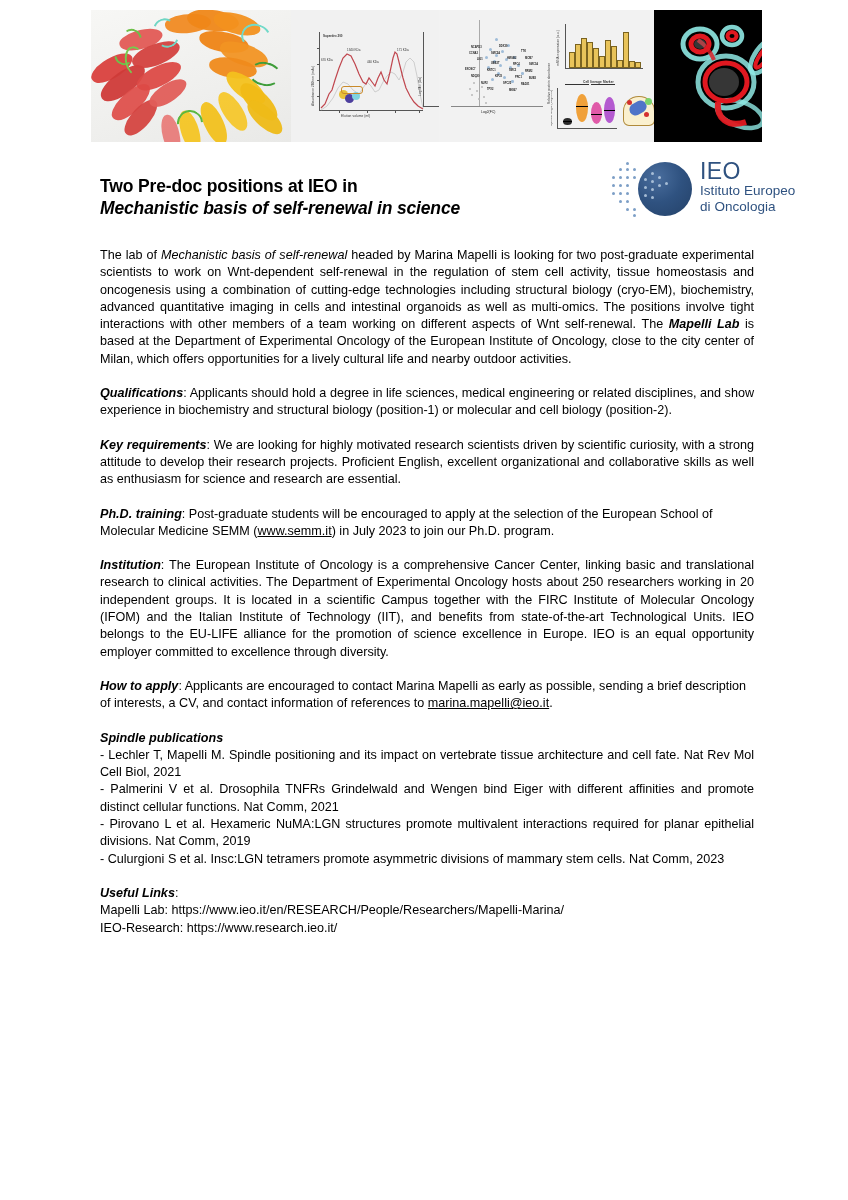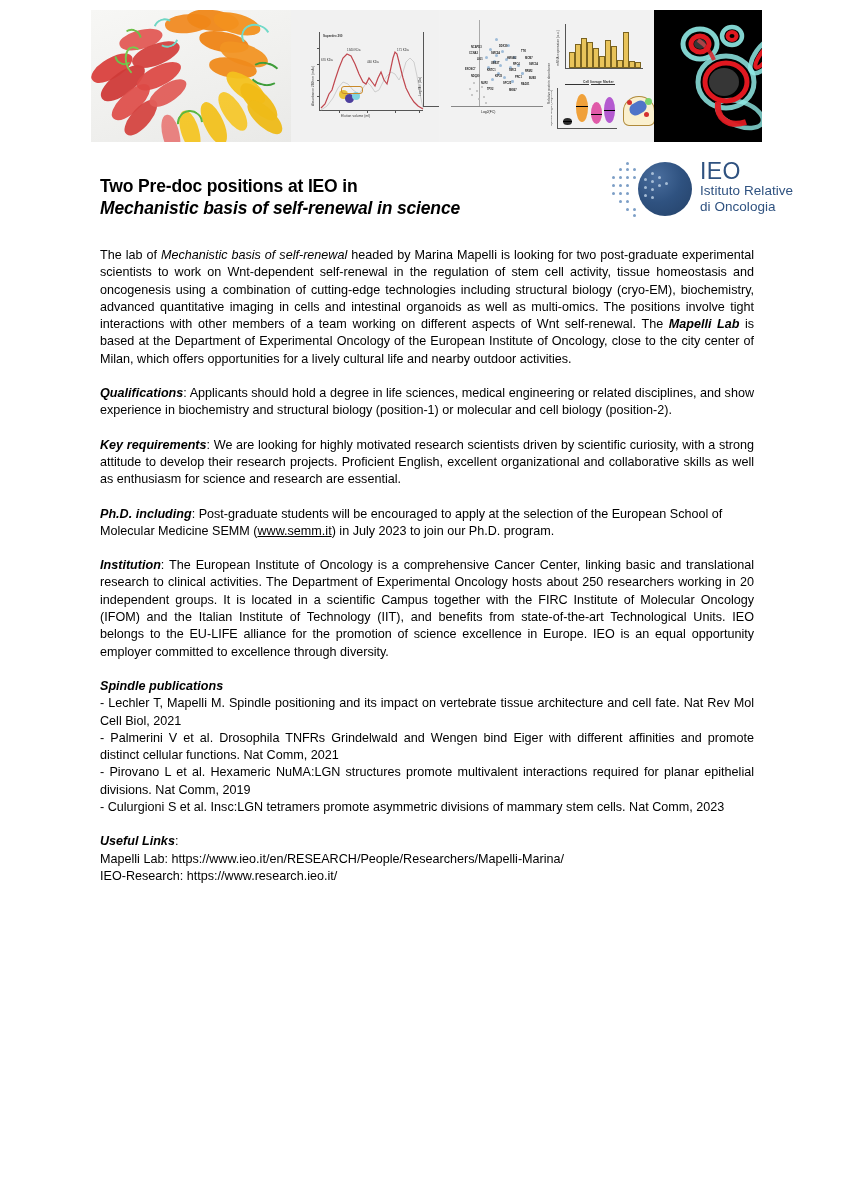"Istituto Relative" div.logo-sub { text: Relative -> Europeo }
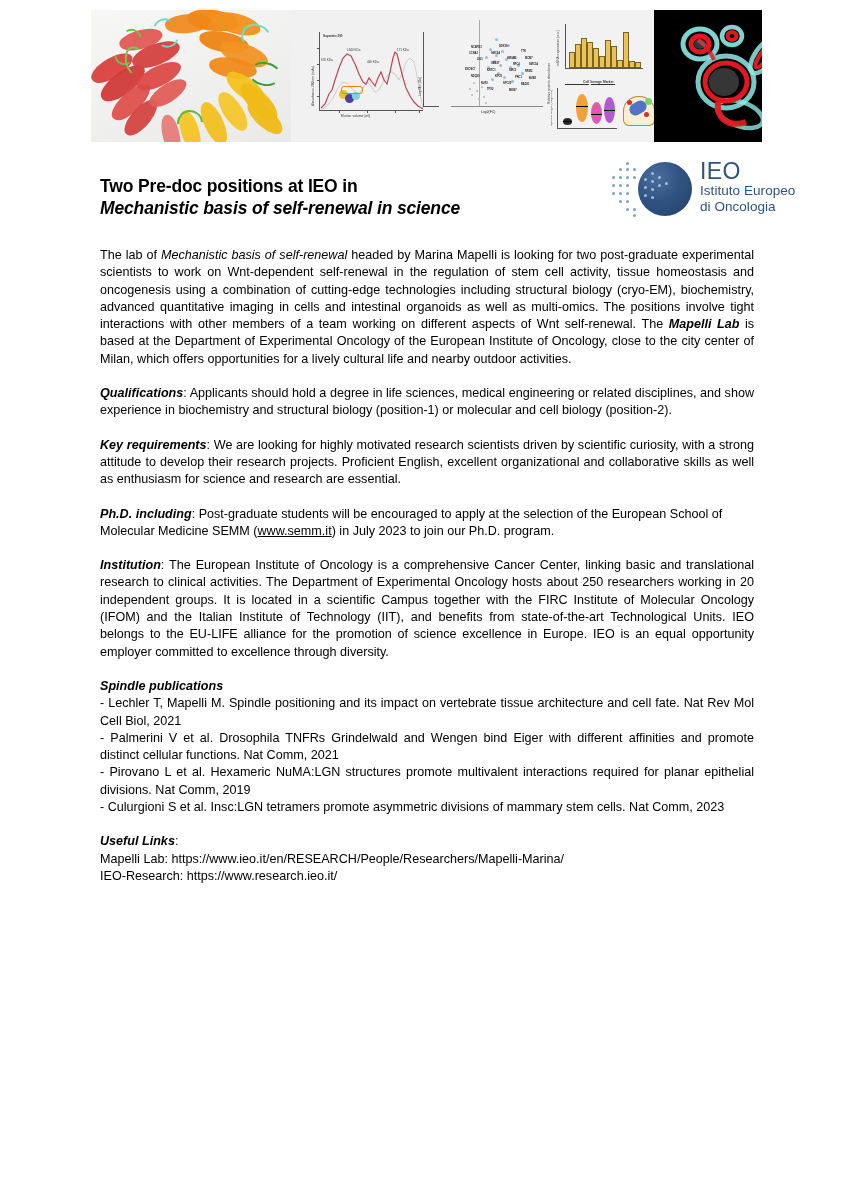"Ph.D. including" span.lead { text: including -> training }
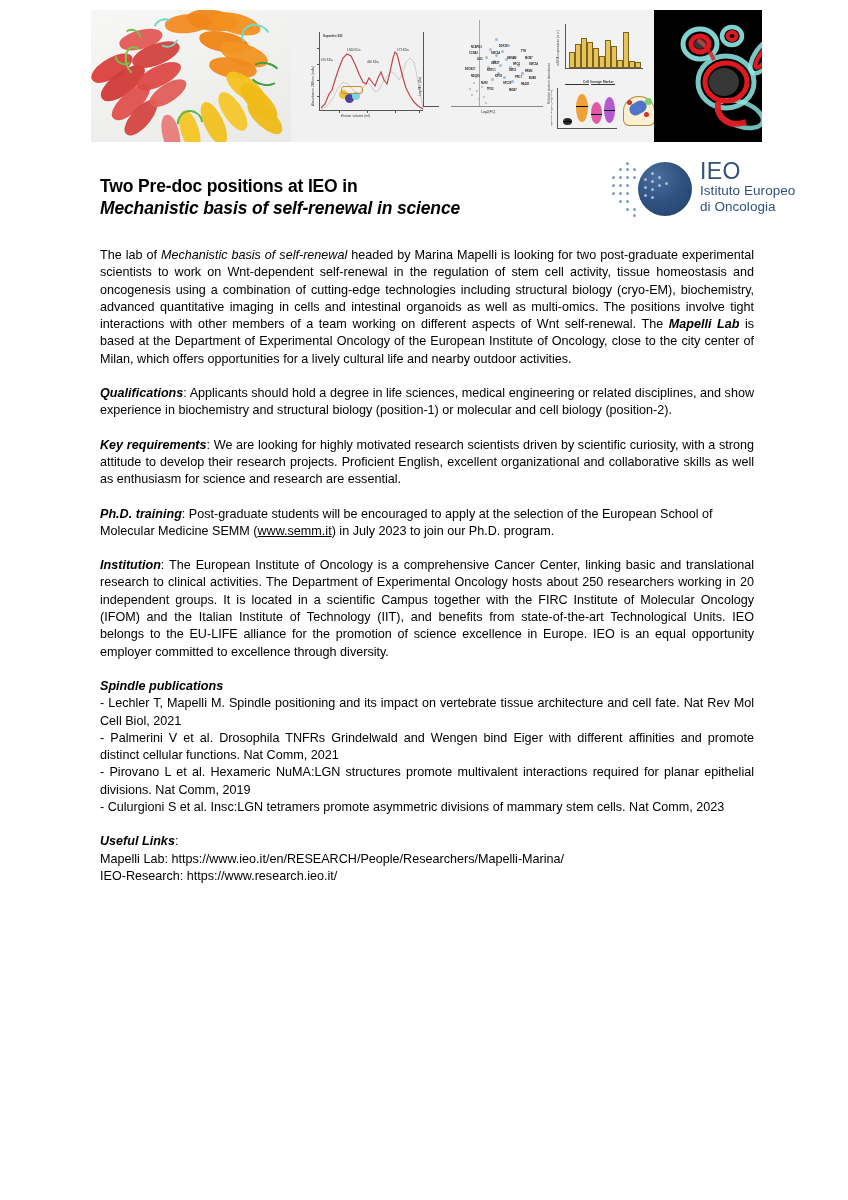"How to apply: Applicants are" p.para { html: none -> <p><span>How to apply</span><span>: Applicants are encouraged to contact Marina Mapelli as early as possible, sending a brief description of interests, a CV, and contact information of references to </span><span>marina.mapelli@ieo.it</span><span>.</span></p> }
